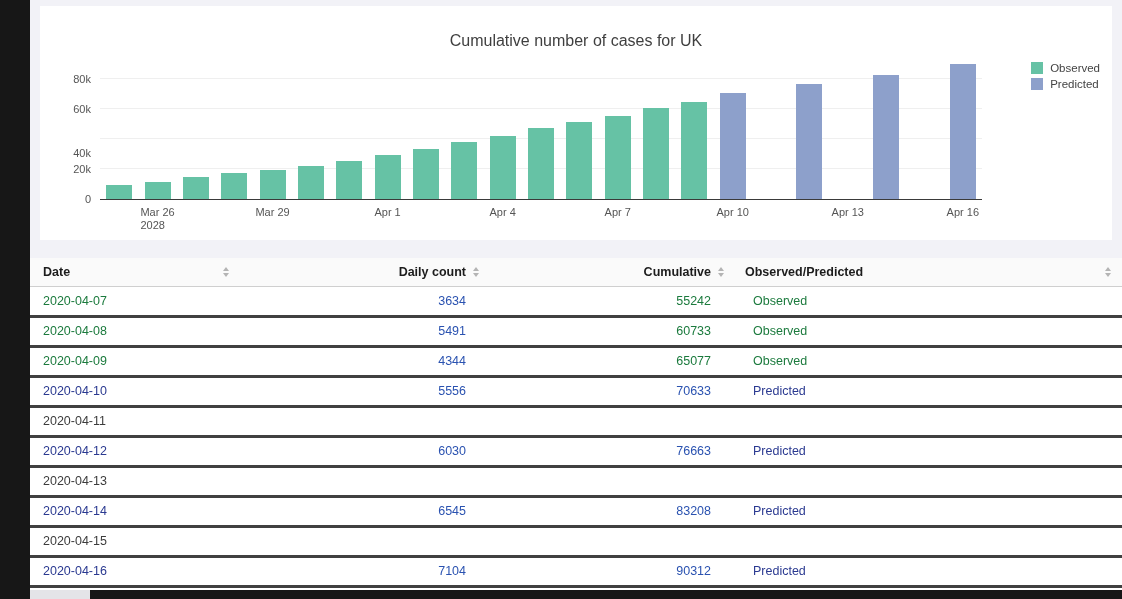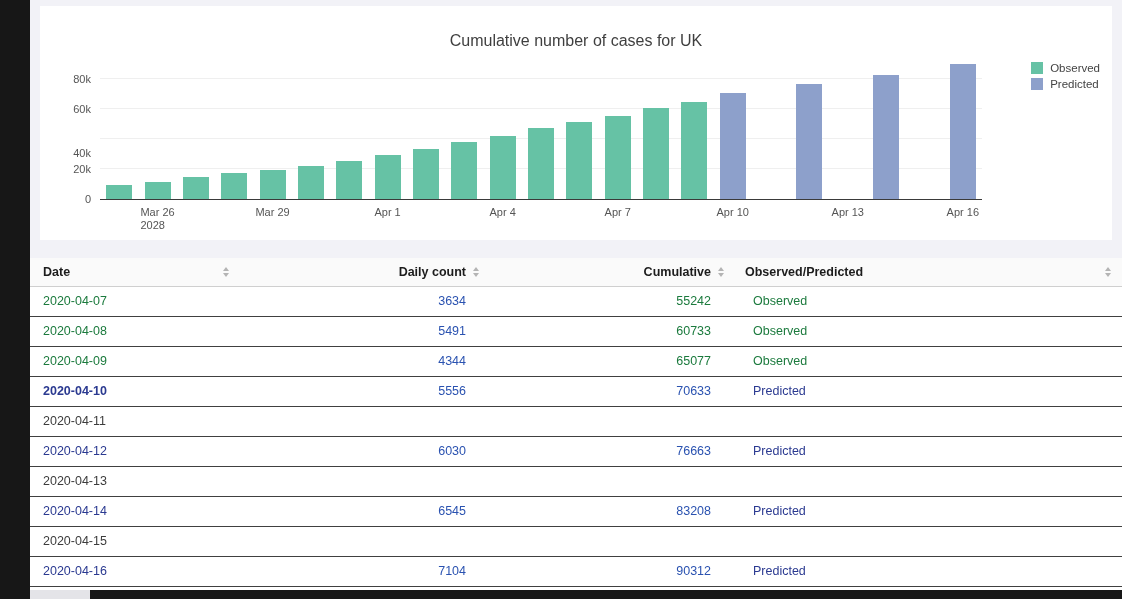"2020-04-07" tbody td { border-bottom: 1px solid #404040 -> 3px solid #404040 }
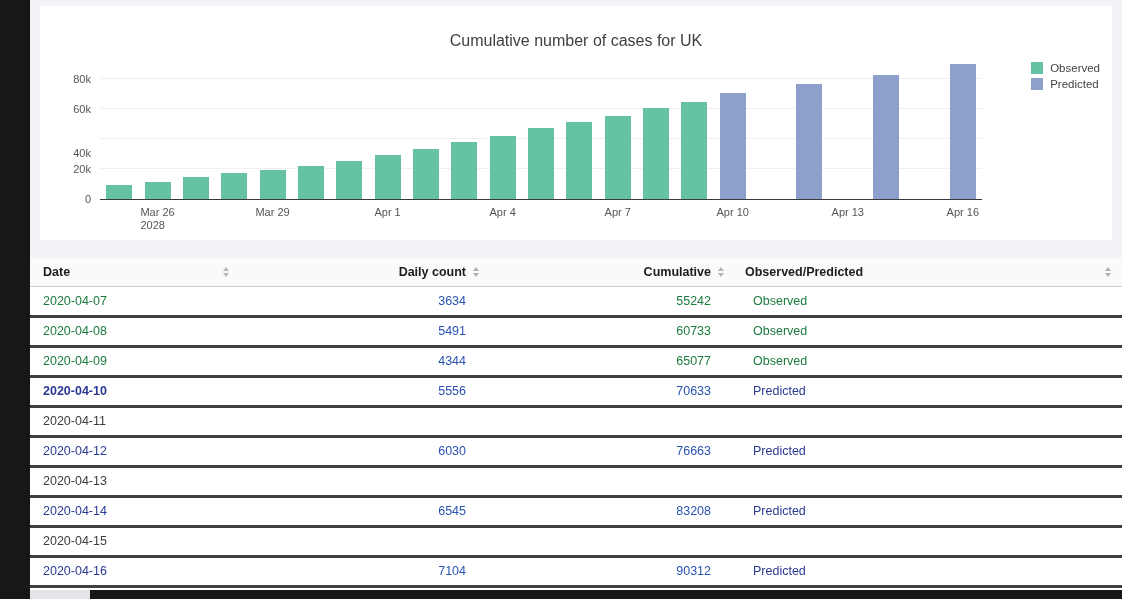"2020-04-10" td.td-date { font-weight: bold -> none }
